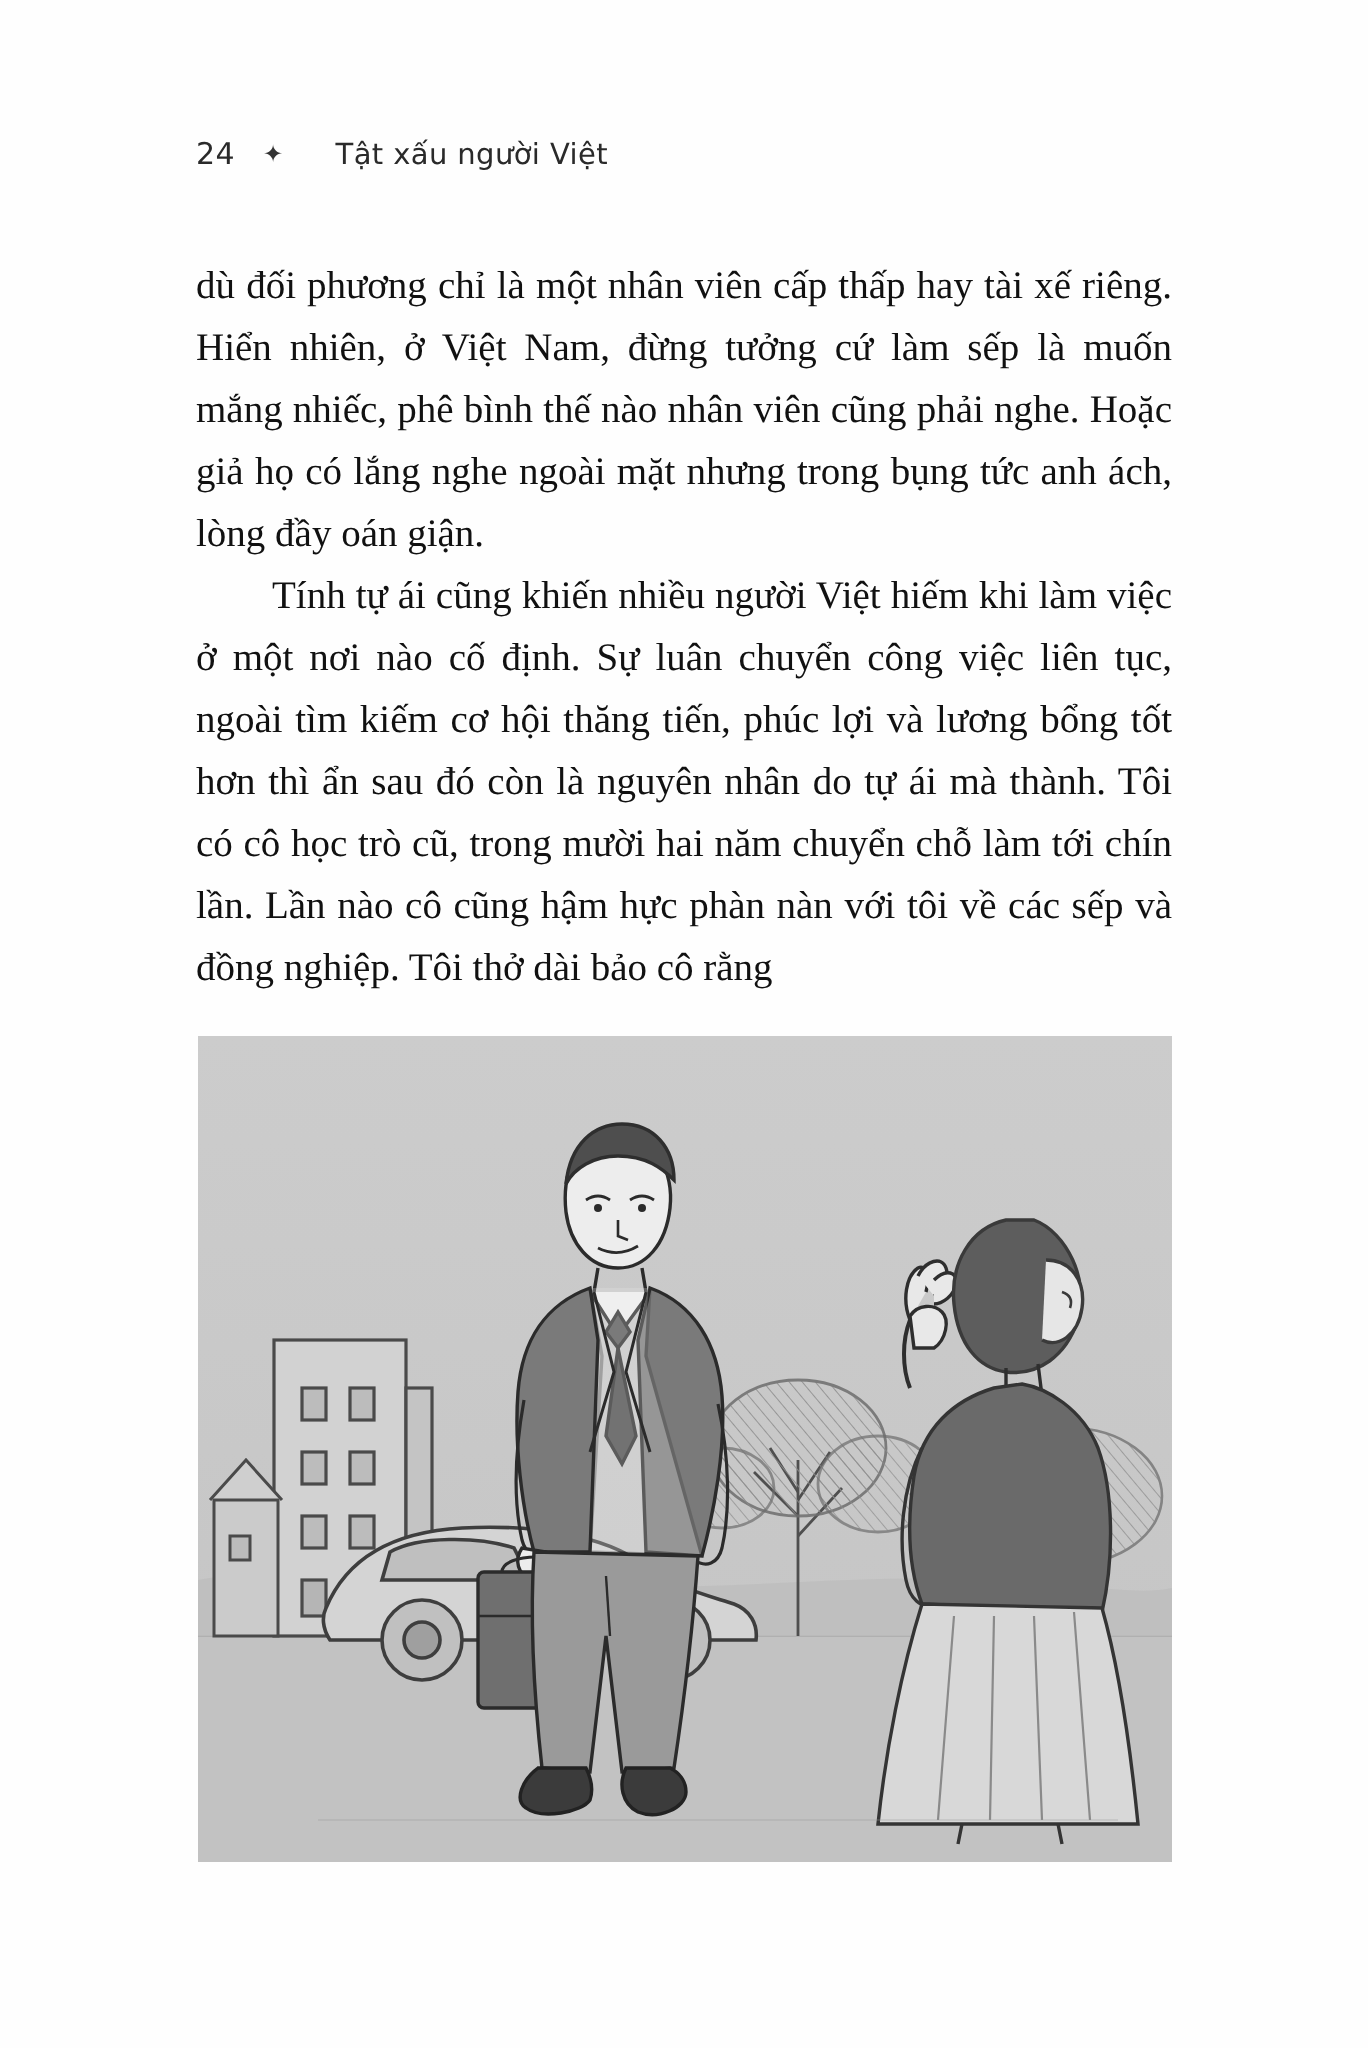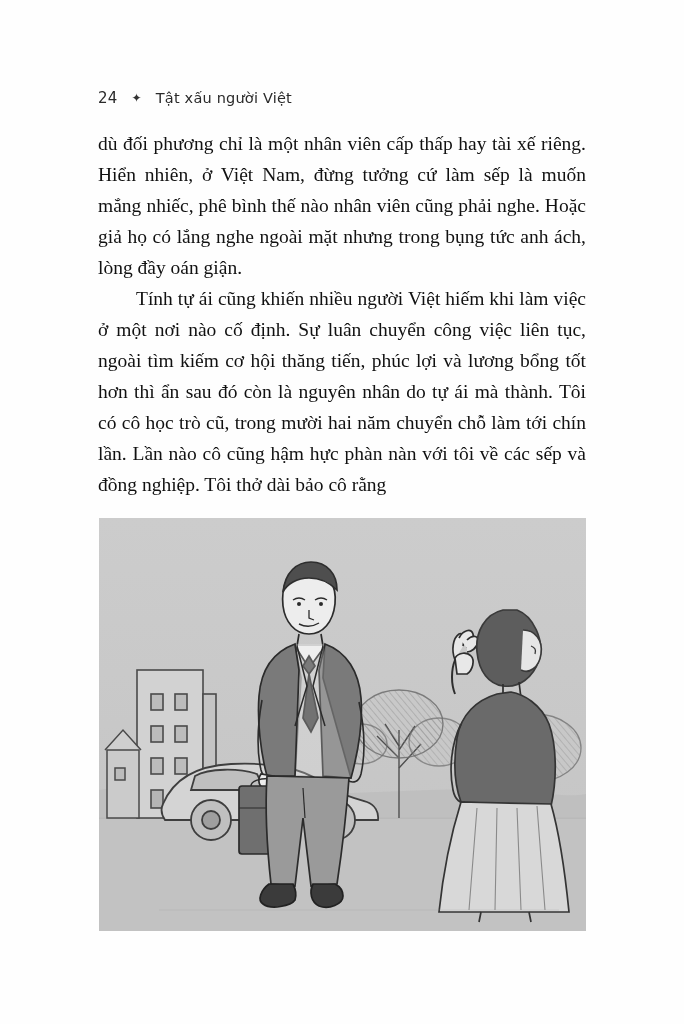"24" .running-head { top: 89px -> 68px }
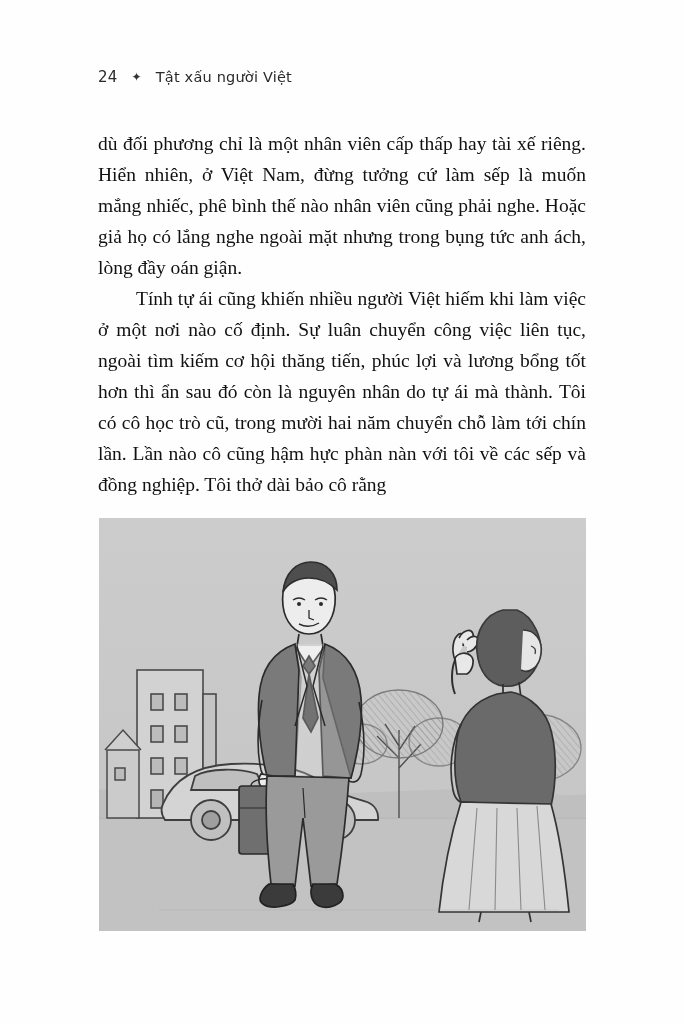"Tật xấu người Việt" .running-head .head-title { margin-left: none -> 12px }
